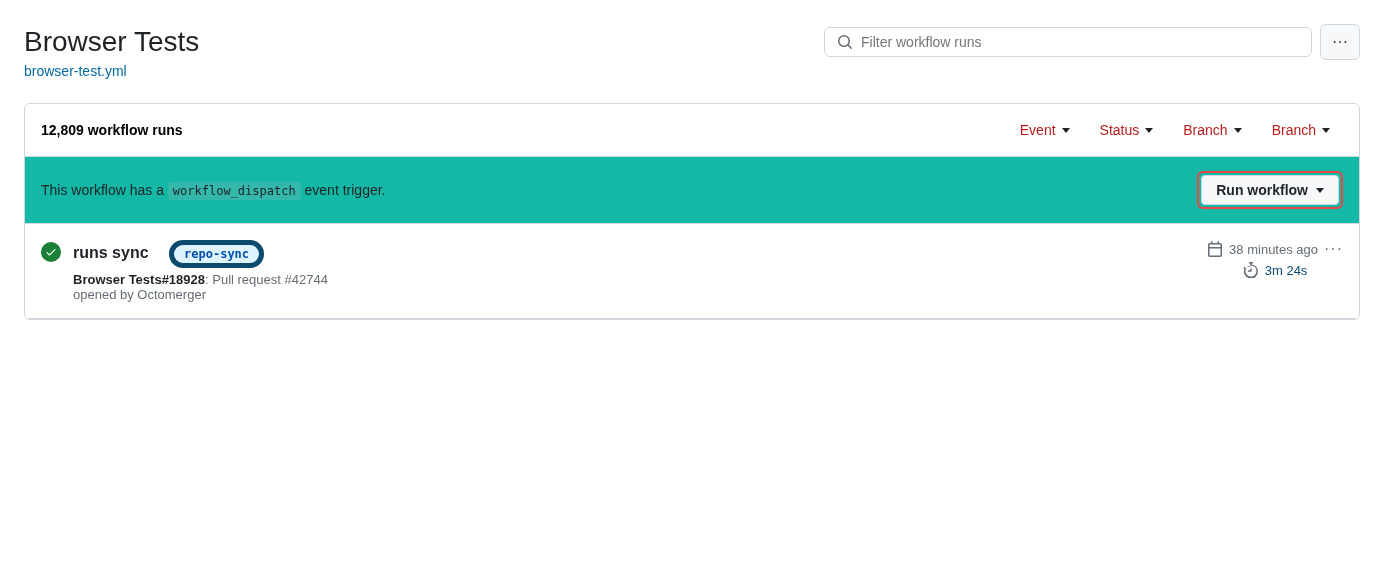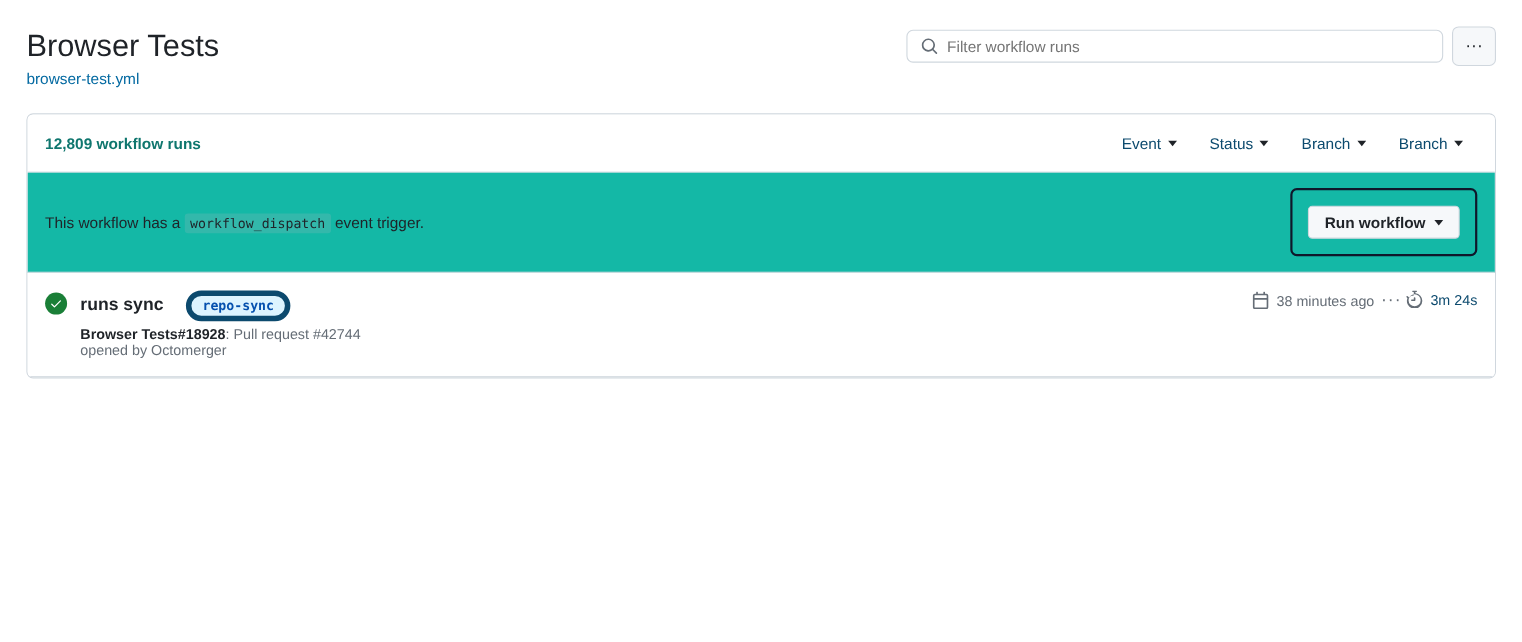"12,809 workflow runs" .workflow-count { color: #0f766e -> #000000 }
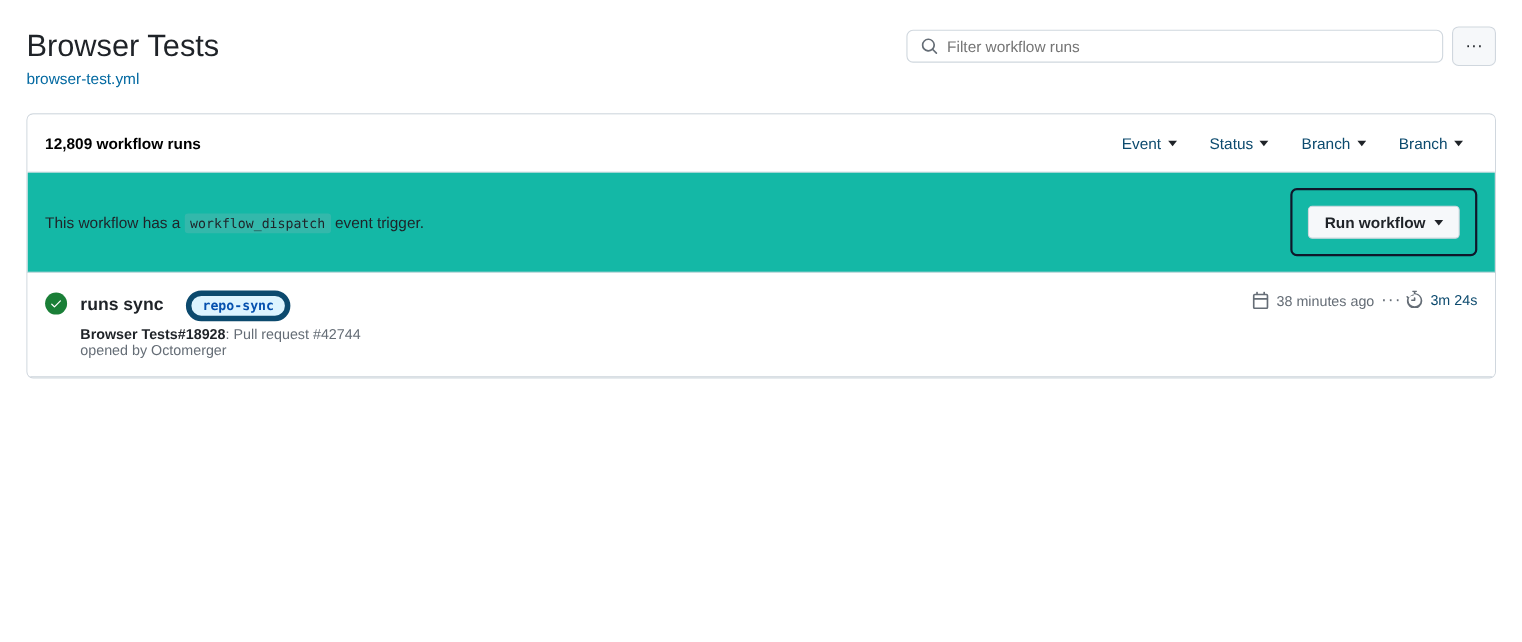"Event" .filter-dropdown-btn { color: #0c4a6e -> #b91c1c }
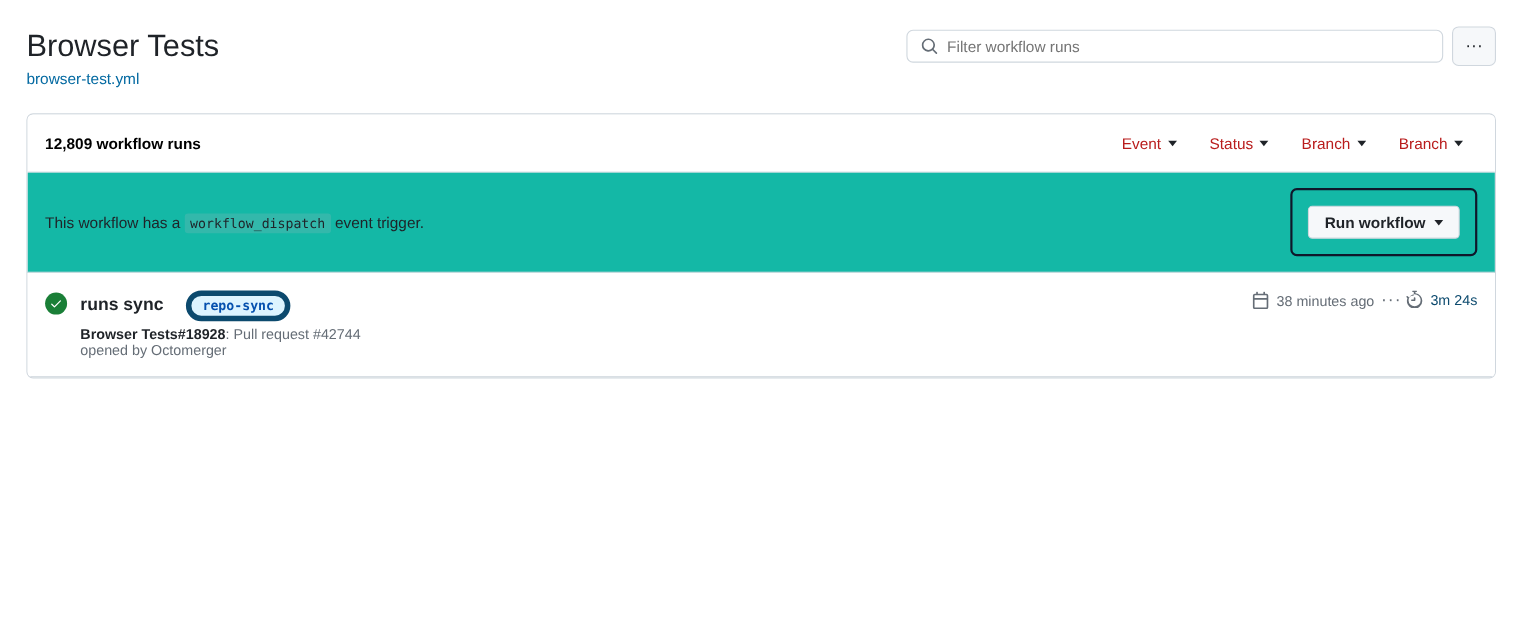"Run workflow" .run-workflow-btn-wrapper { border: 2px solid #0f172a -> 2px solid #ef4444; padding: 14px -> 2px }
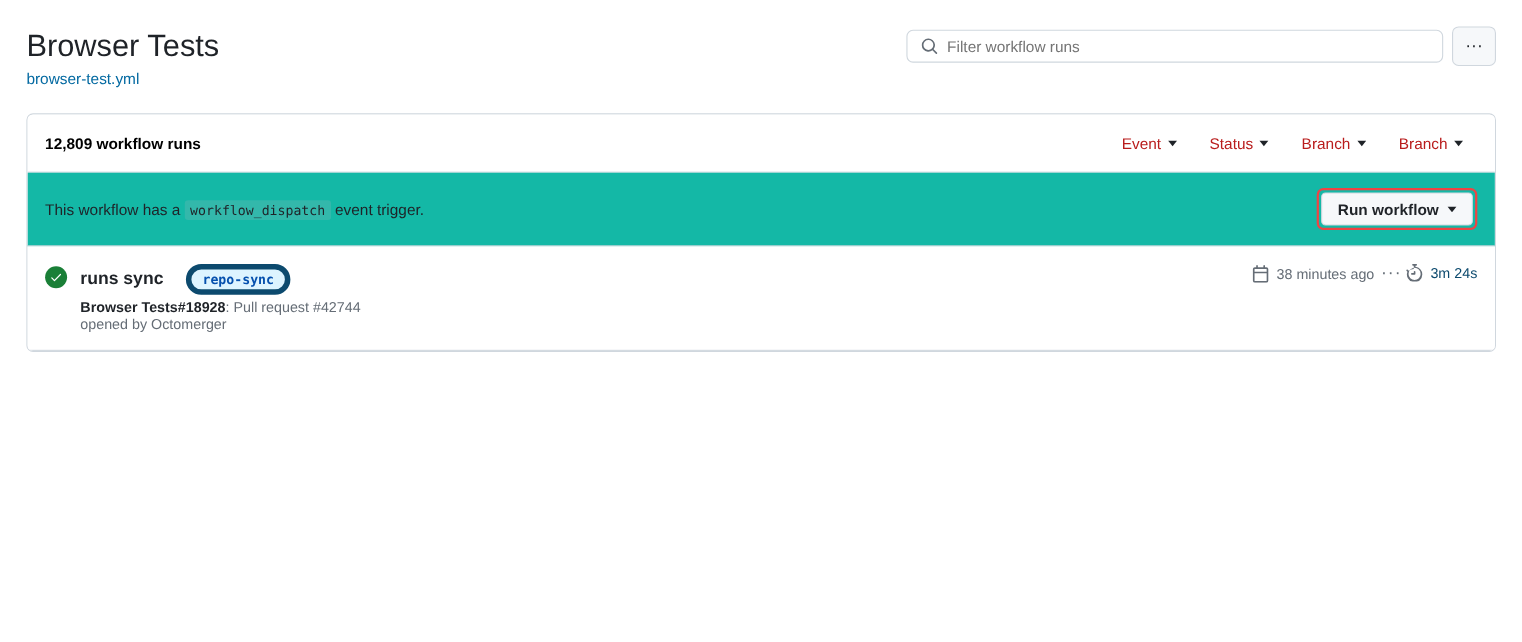"38 minutes ago" .run-meta { align-items: flex-start -> center; flex-direction: row -> column }
